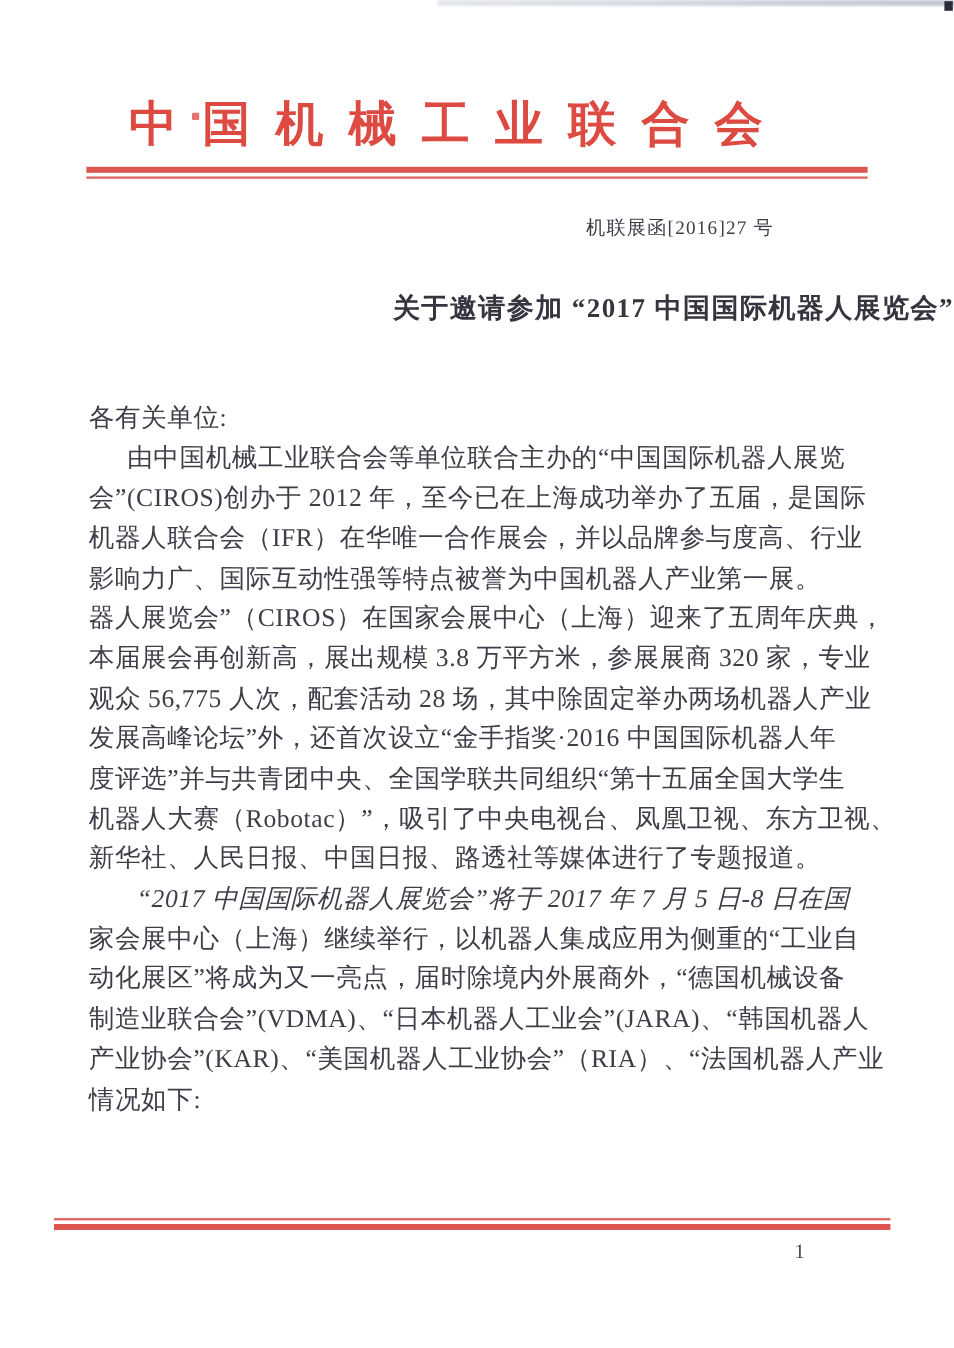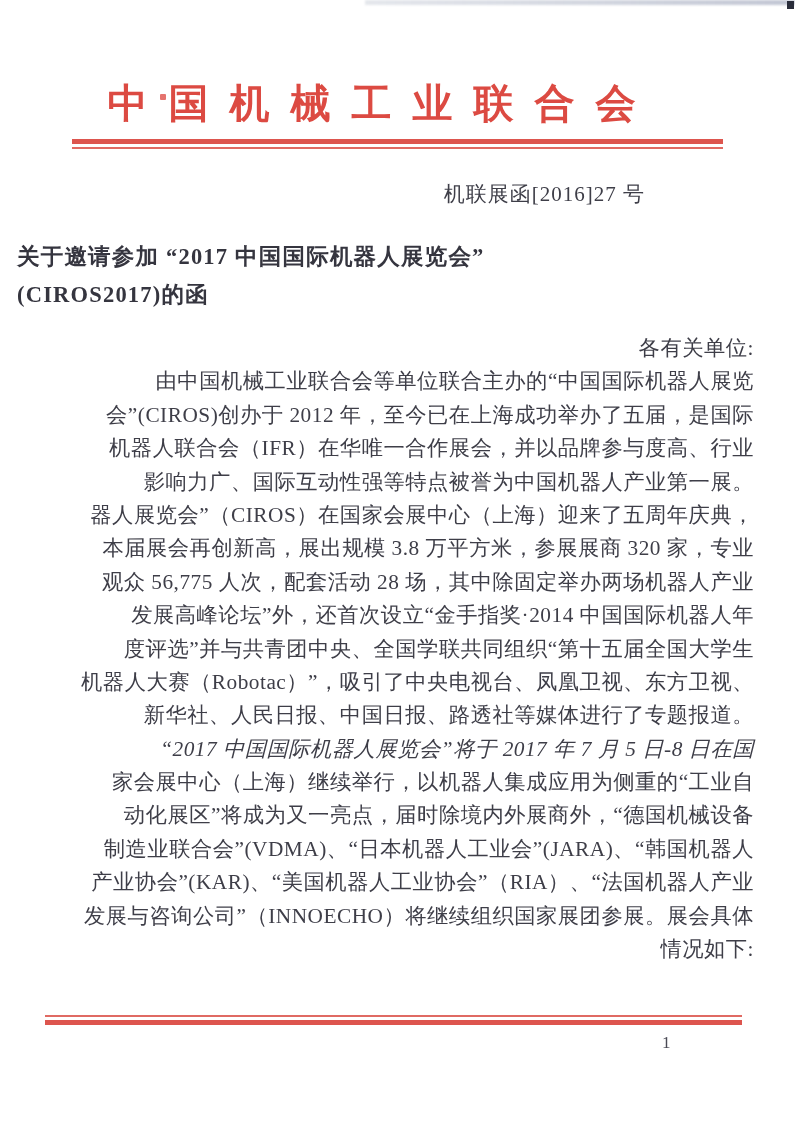"机联展函[2016]27 号" .ref-number { font-size: 21px -> 16px }
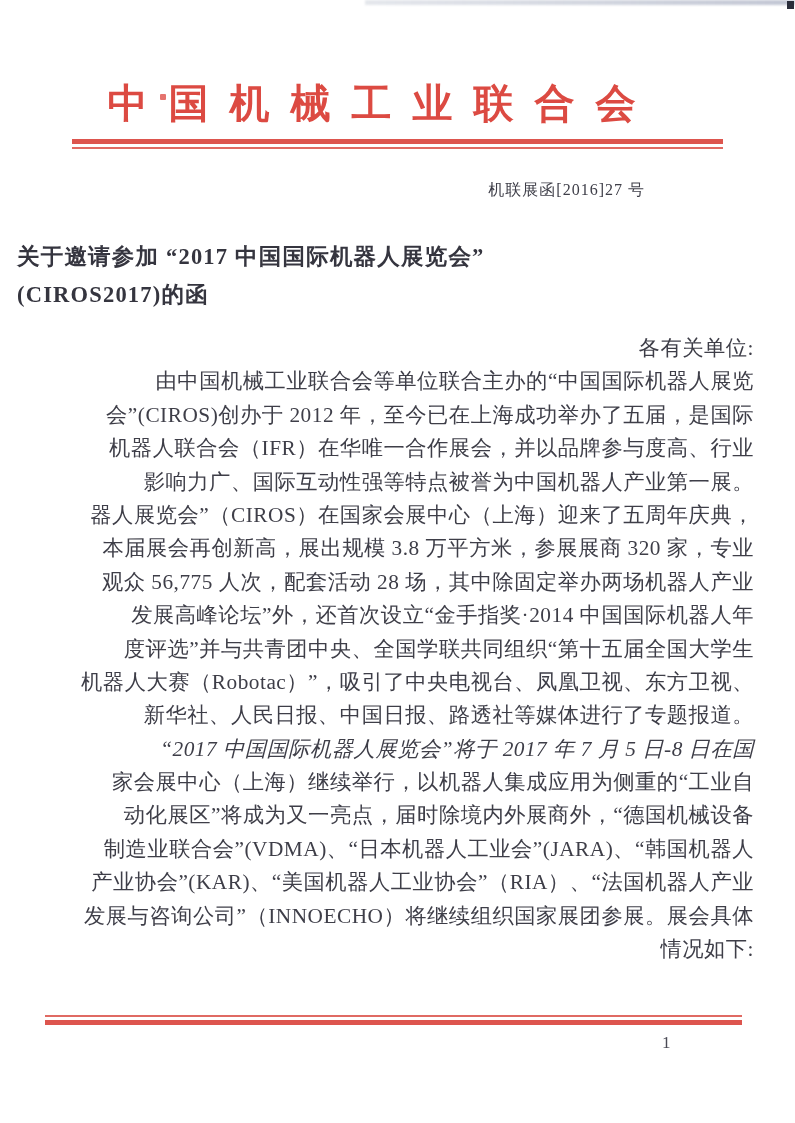"关于邀请参加 “2017 中国国际机器人展览会”" .title-block { left: 17px -> 0; text-align: left -> right }
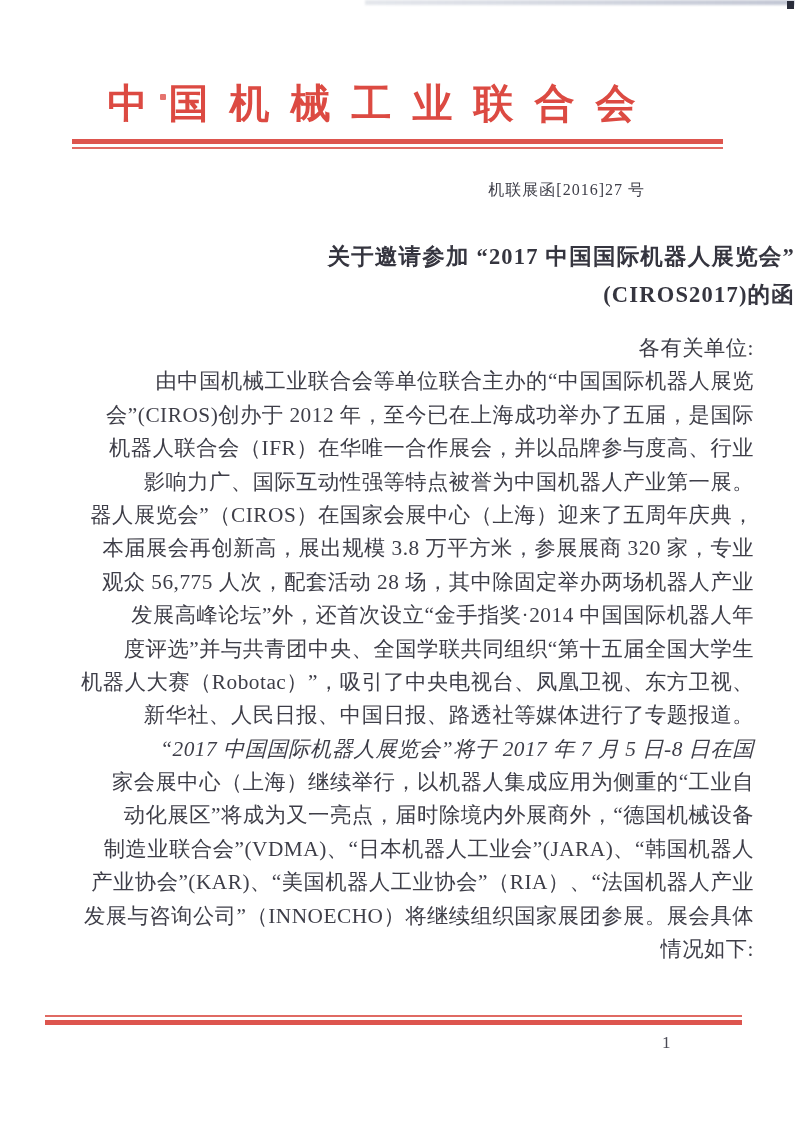"(CIROS2017)的函" div { html: <div>(CIROS2017)的函</div> -> none }
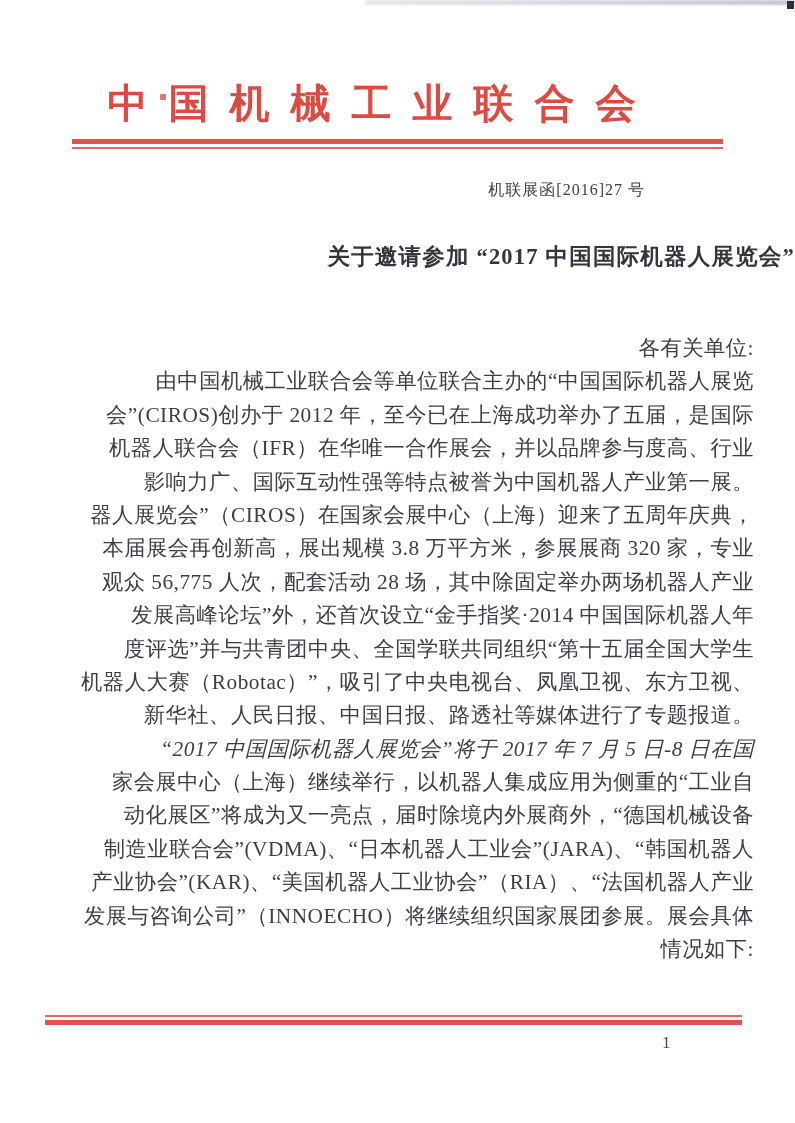"各有关单位:" .body-line { text-align: right -> none }
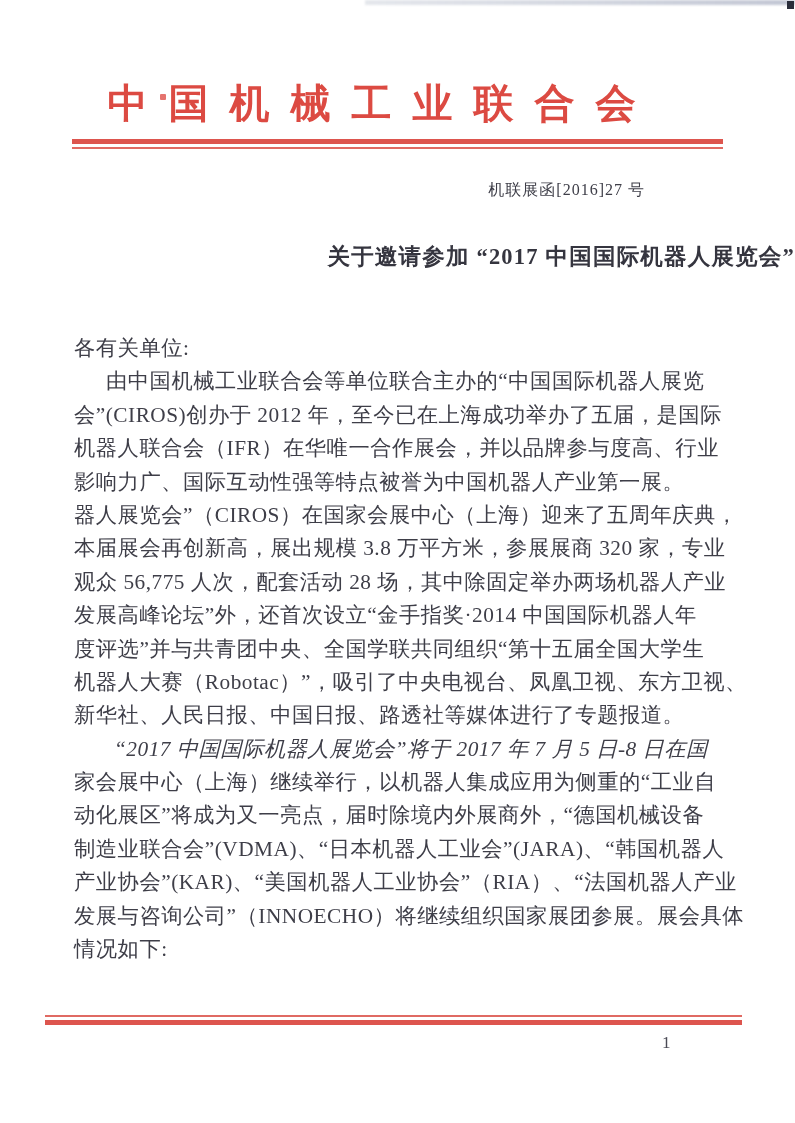"发展高峰论坛”外，还首次设立“金手指奖·2014 中国国际机器人年" div.body-line { text: 2014 -> 2016 }
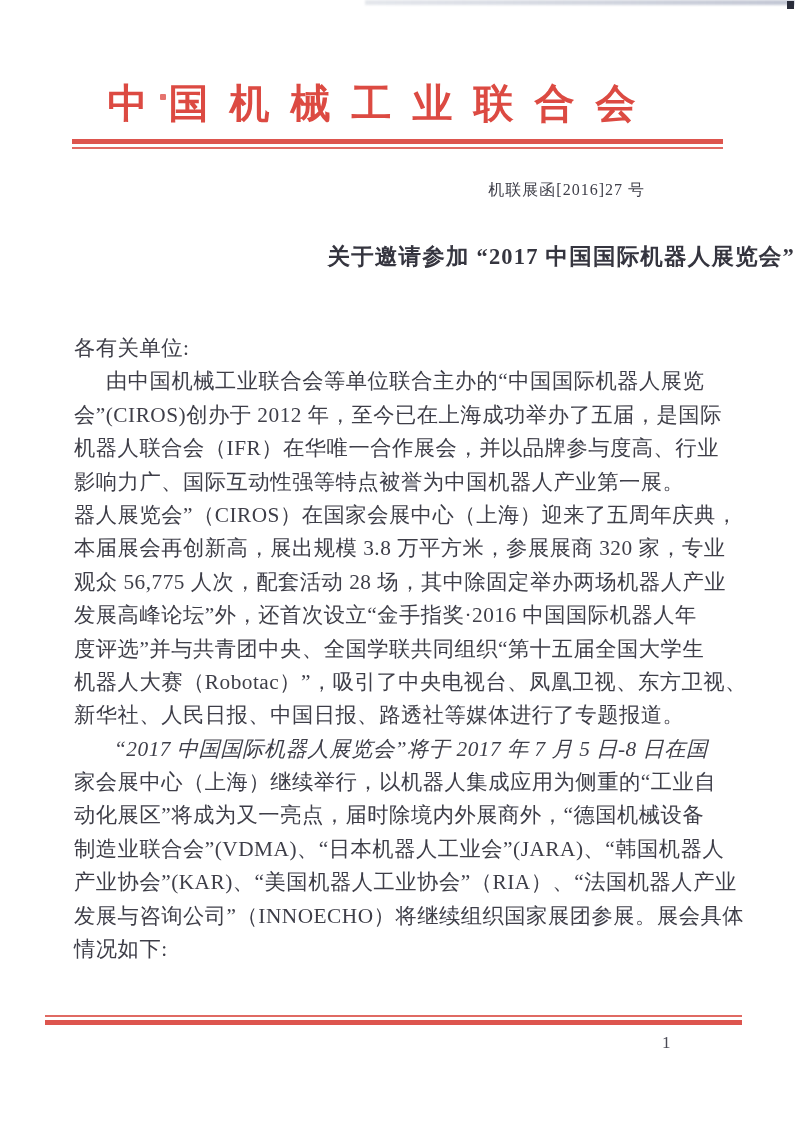"发展与咨询公司”（INNOECHO）将继续组织国家展团参展。展会具体" div.body-line { html: <div>发展与咨询公司”（INNOECHO）将继续组织国家展团参展。展会具体</div> -> none }
